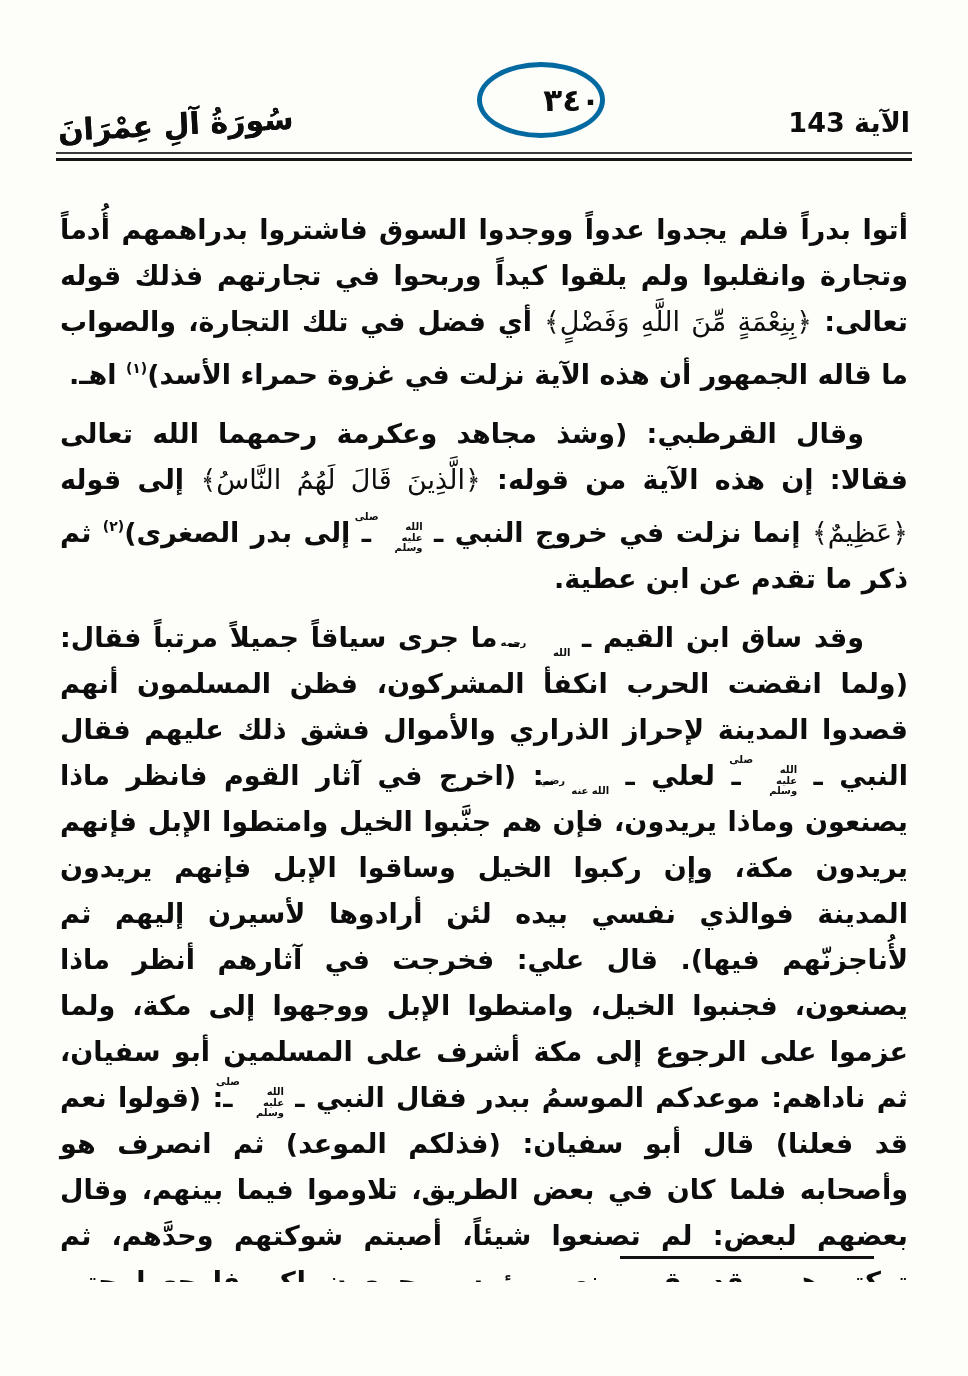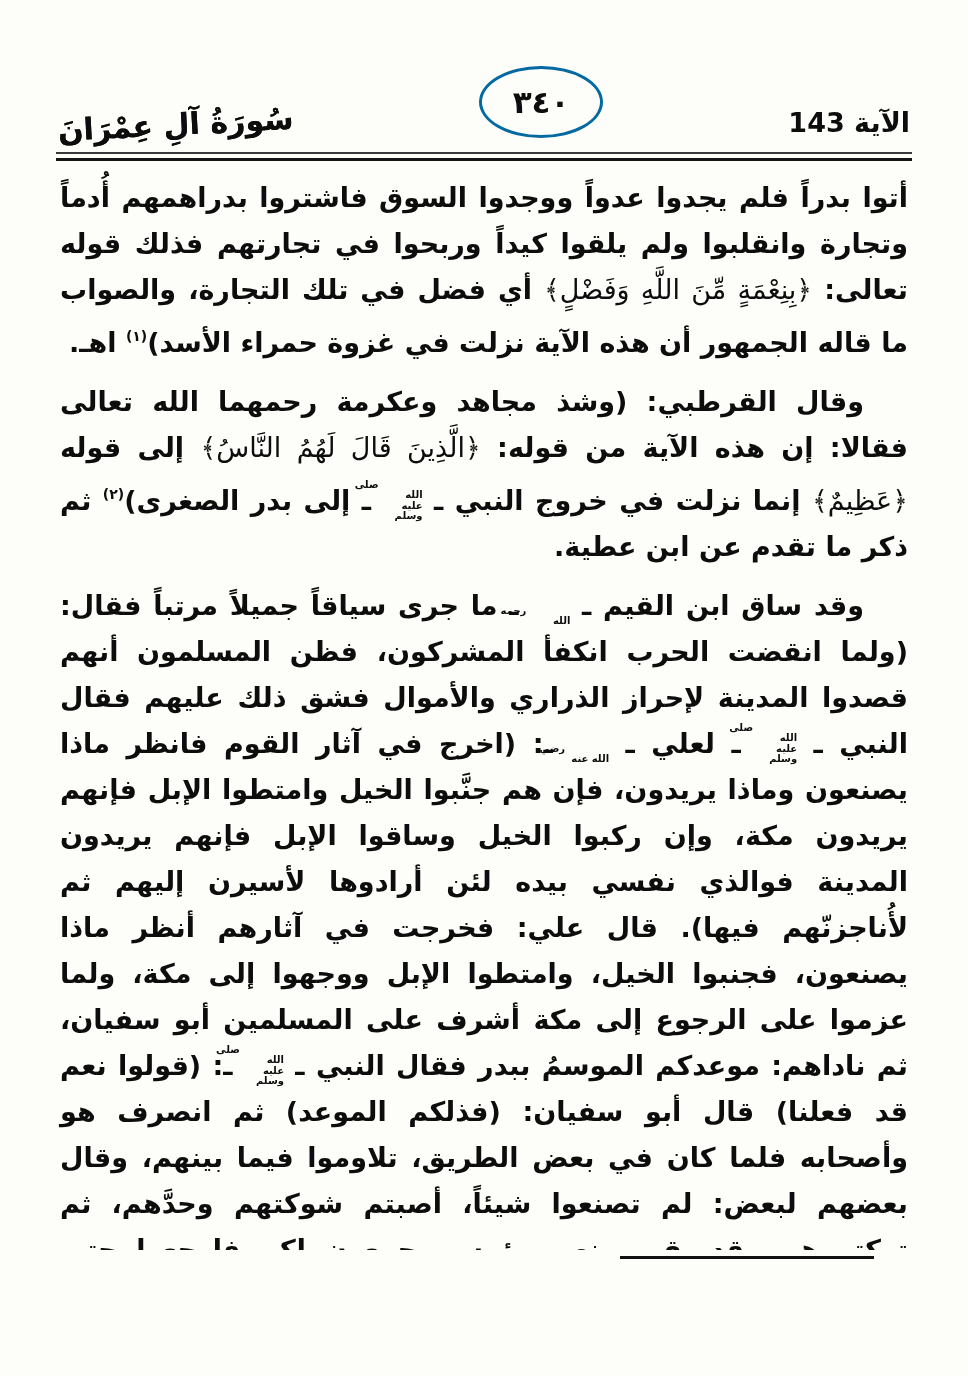"٣٤٠" .num-oval { border: 3px solid #0369a1 -> 5px solid #0369a1; justify-content: center -> flex-start }
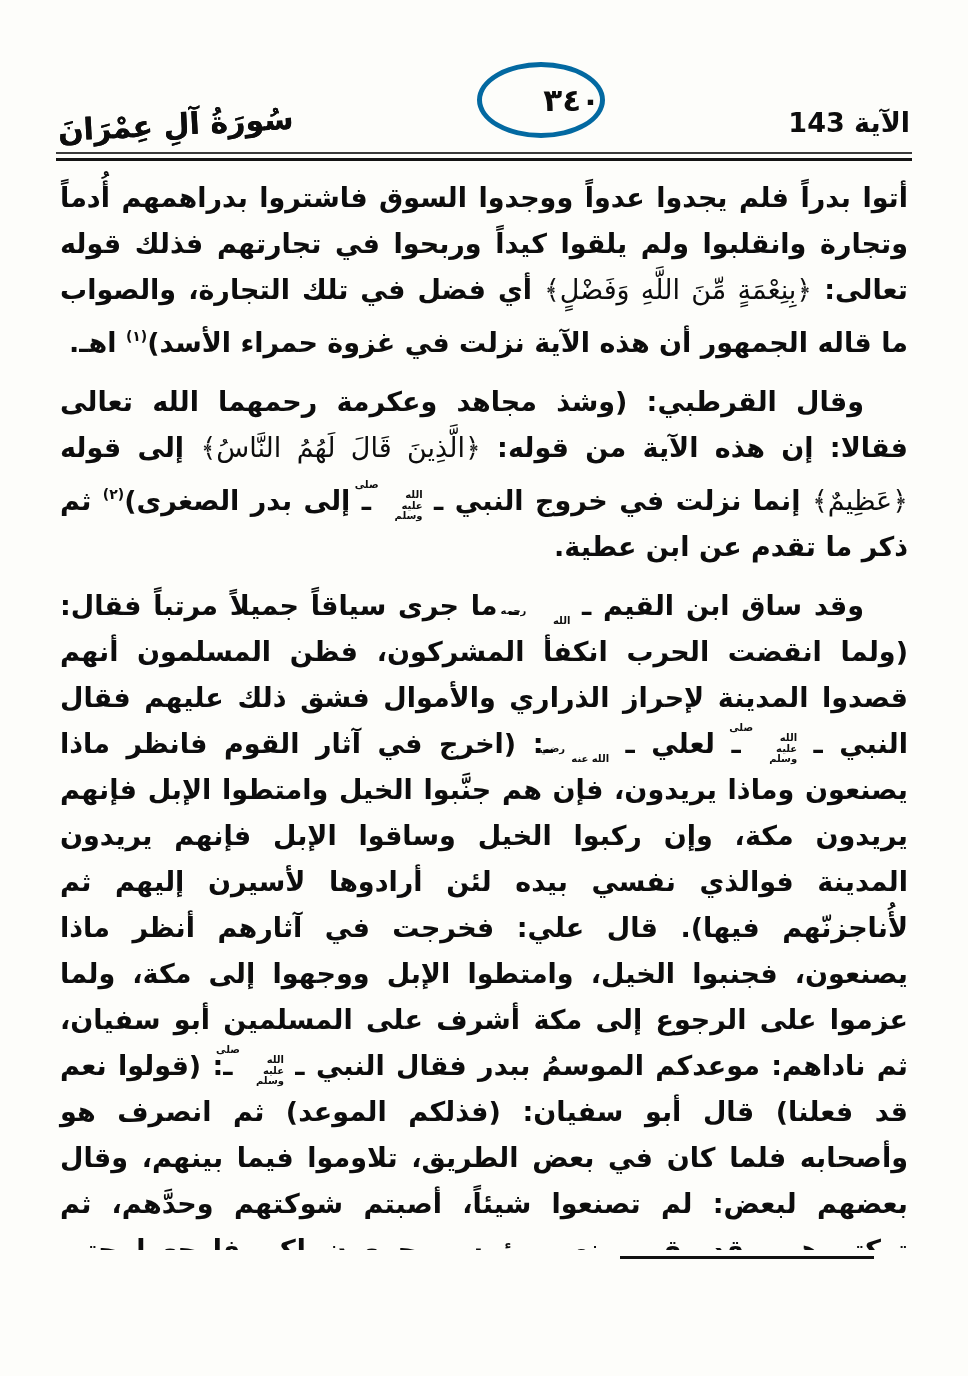"أتوا بدراً فلم يجدوا عدواً" .body-text { margin-top: none -> 32px }
